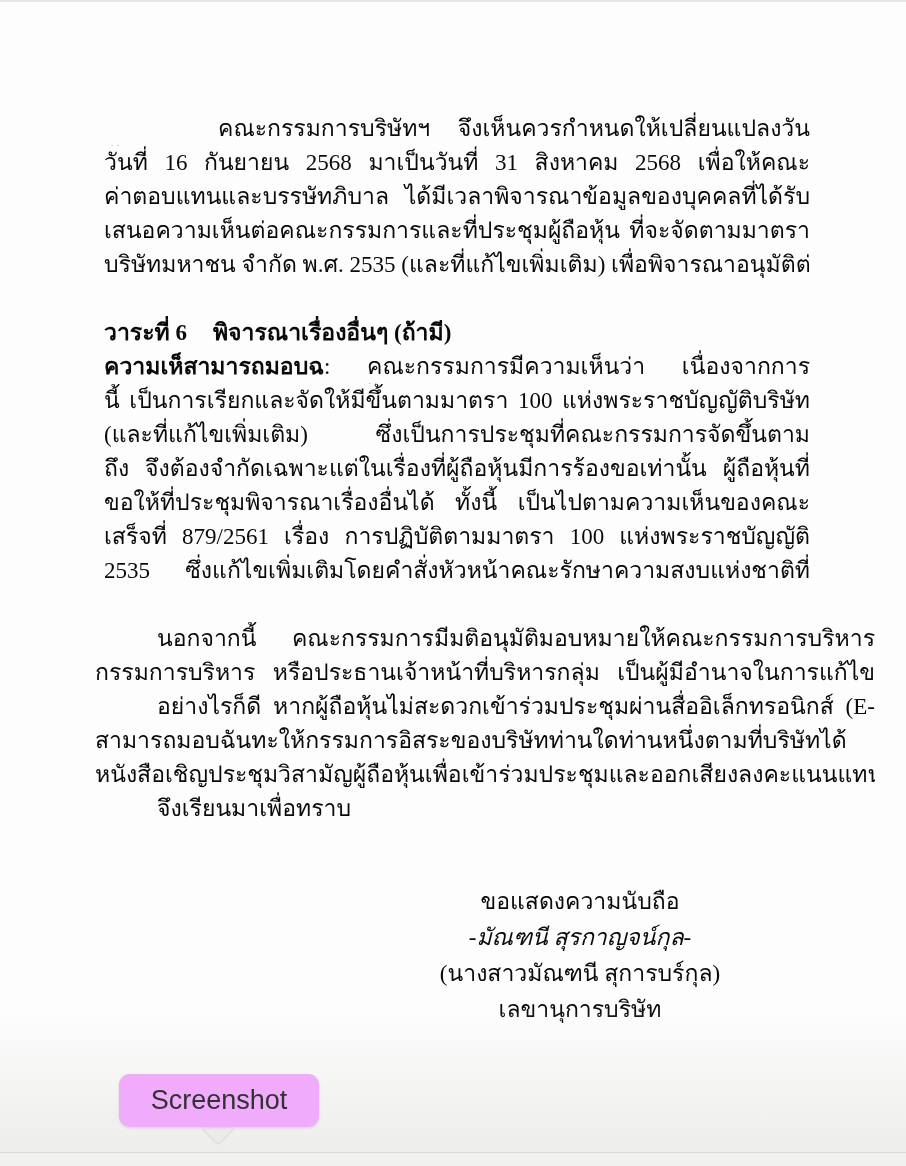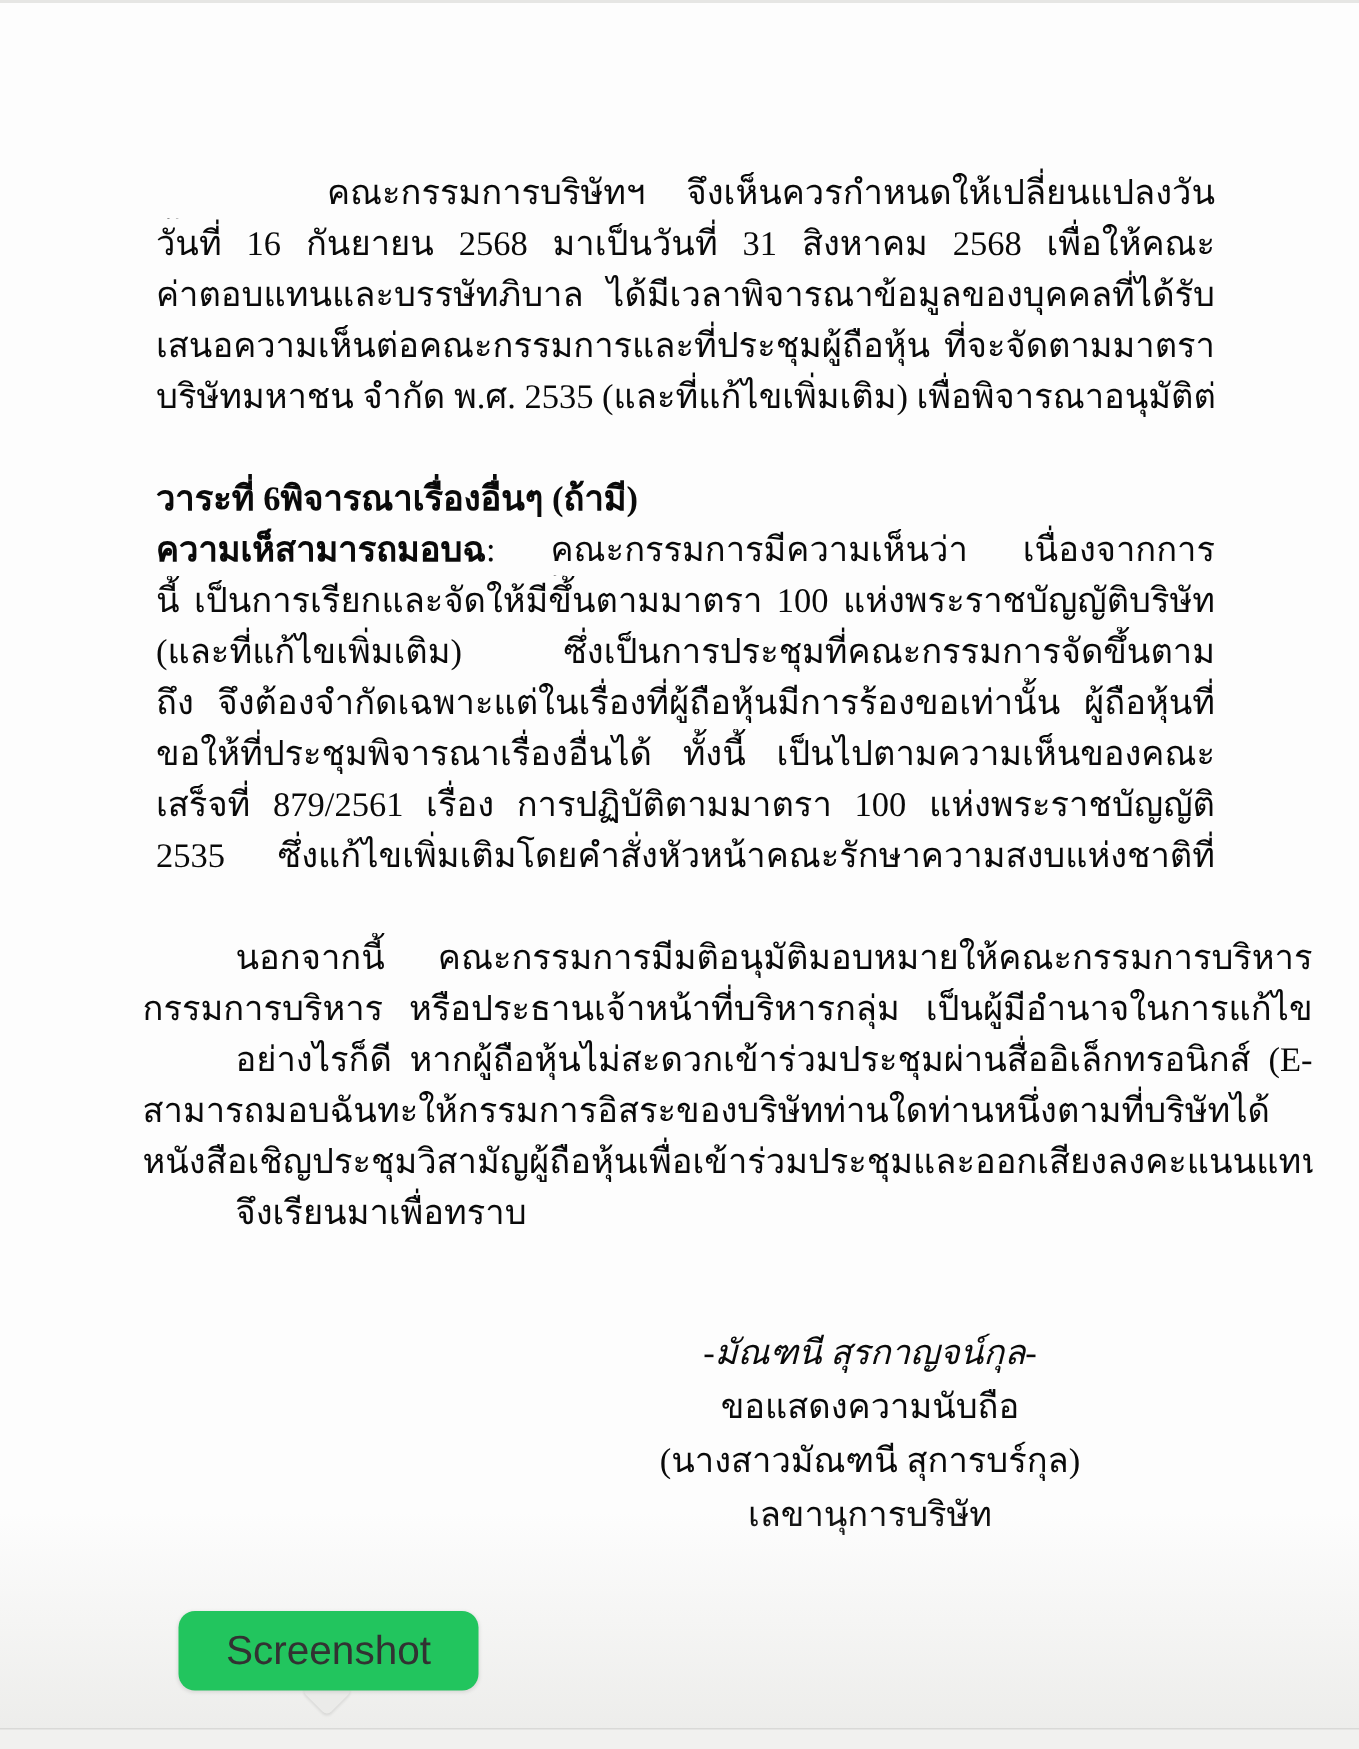"พิจารณาเรื่องอื่นๆ (ถ้ามี)" .agenda-title-gap { margin-left: none -> 26px }
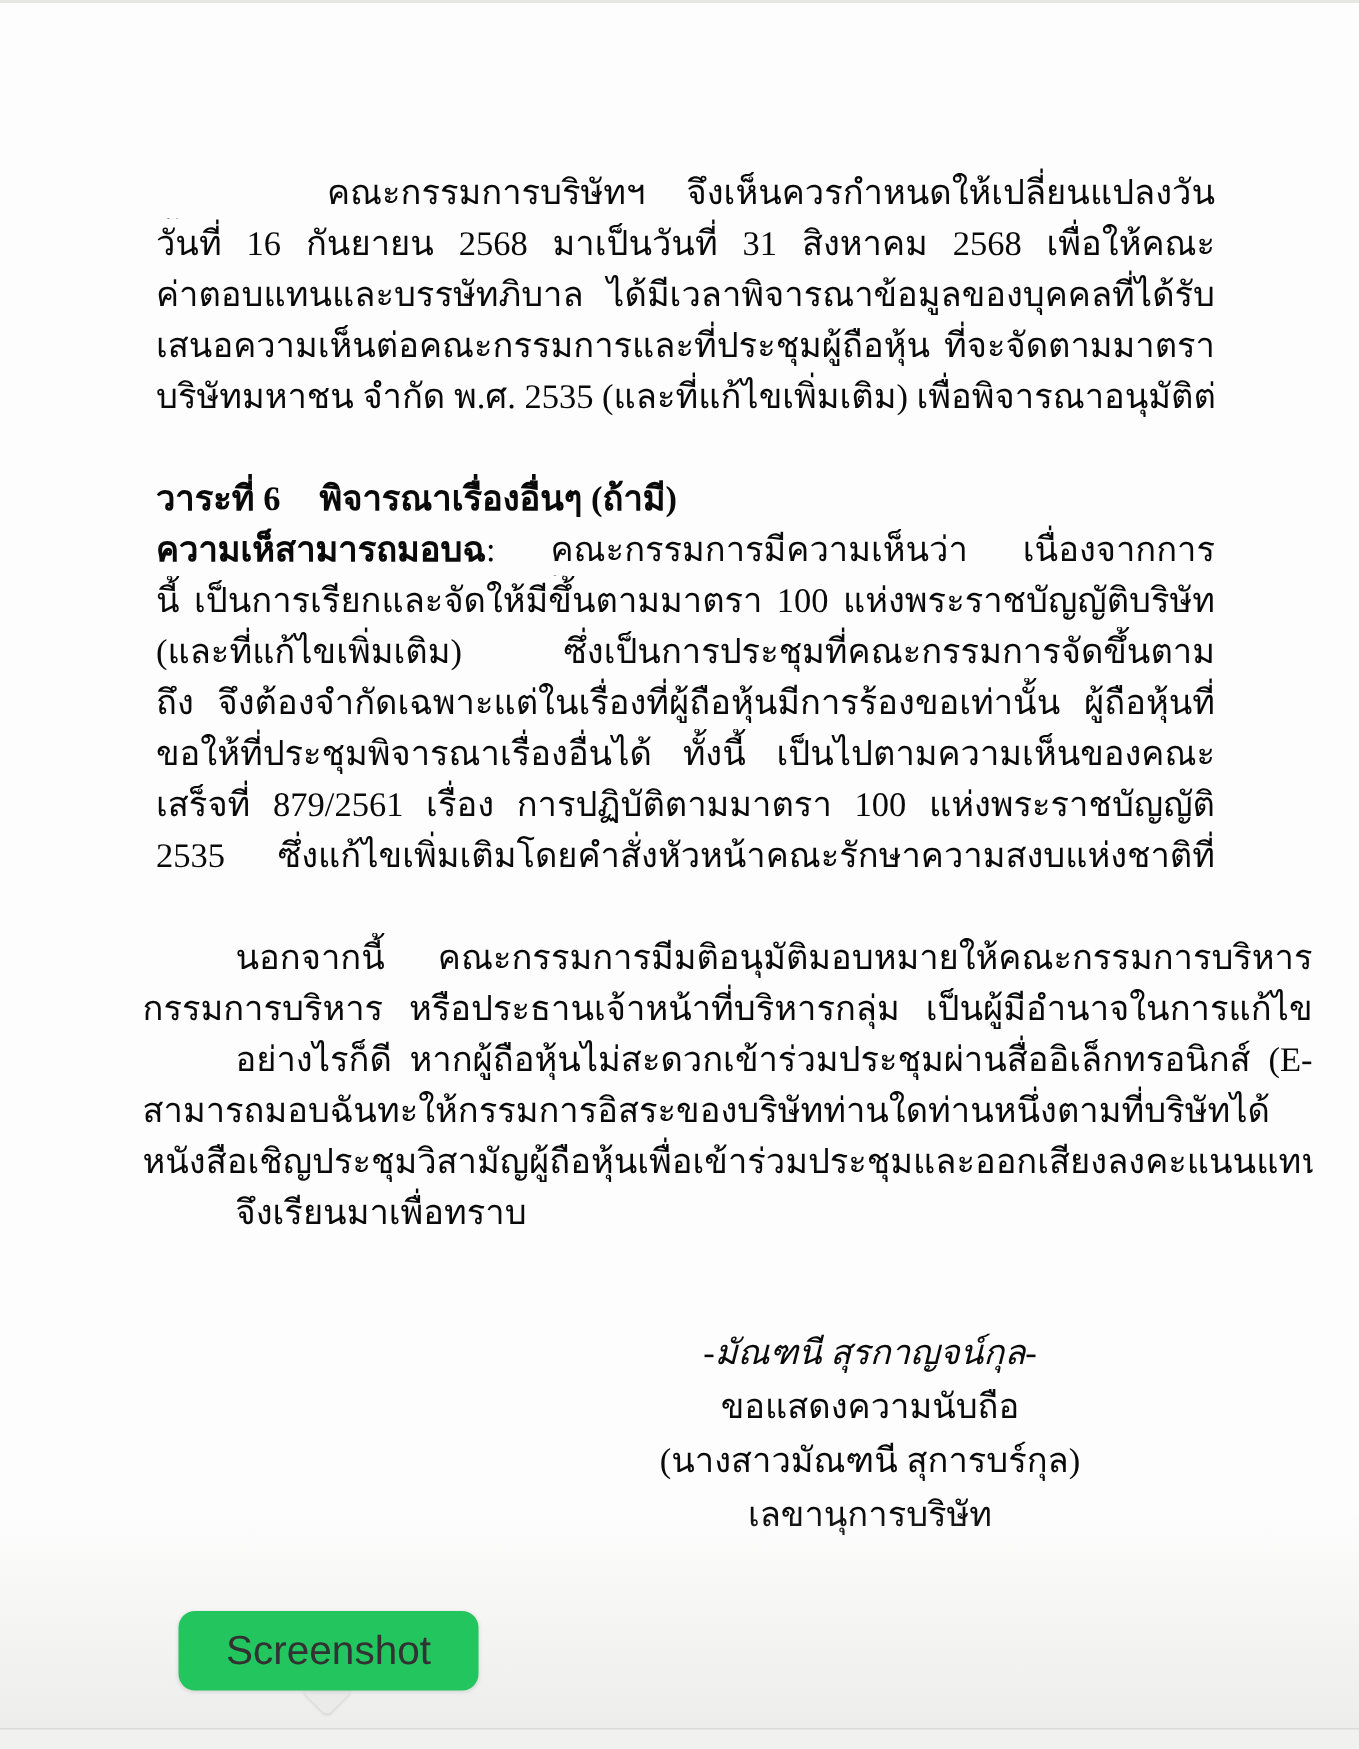"-มัณฑนี สุรกาญจน์กุล-" div.sig-line { order: before "ขอแสดงความนับถือ" -> after "ขอแสดงความนับถือ" }
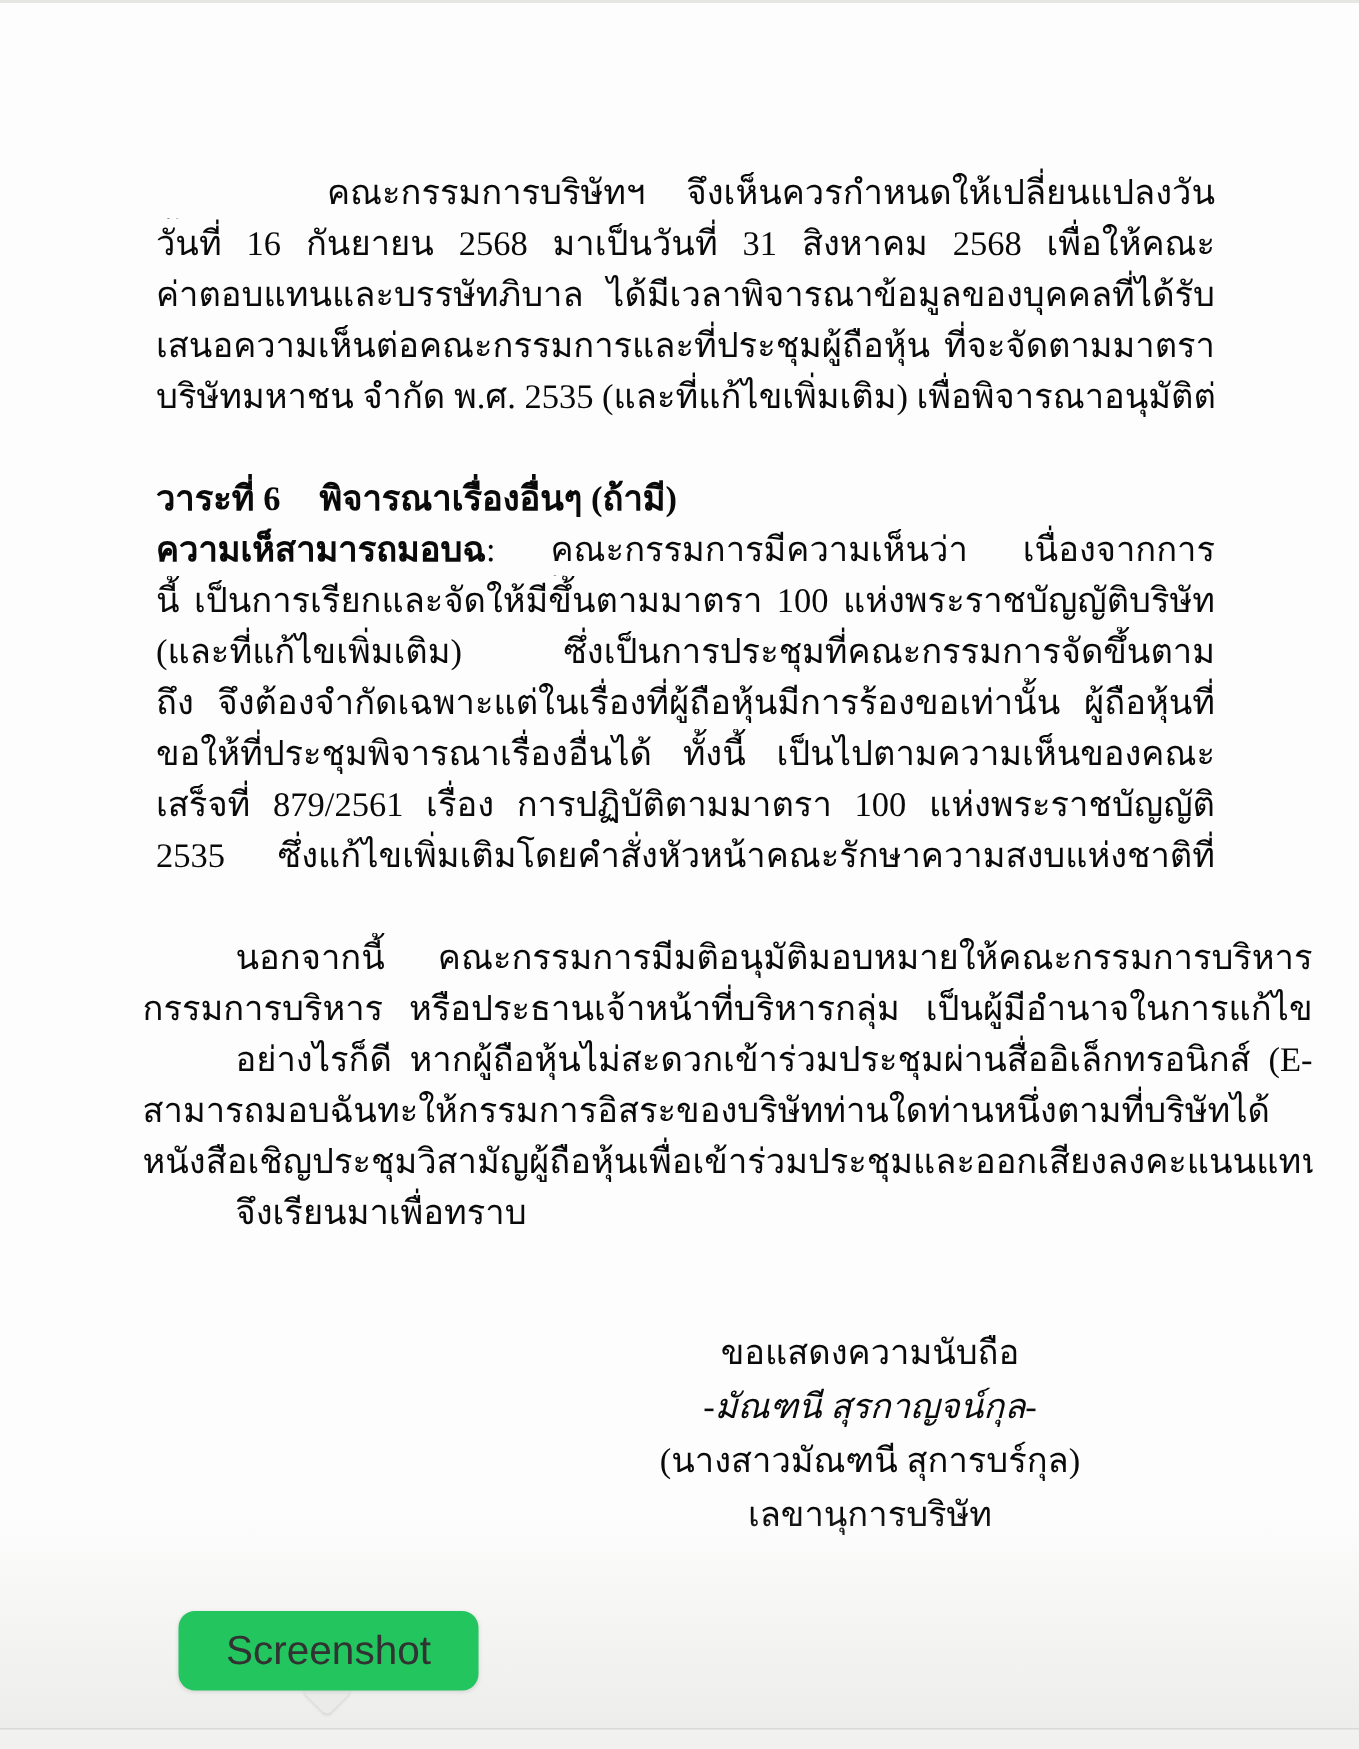"Screenshot" .tooltip-bubble { background: #22c55e -> #f0abfc }
